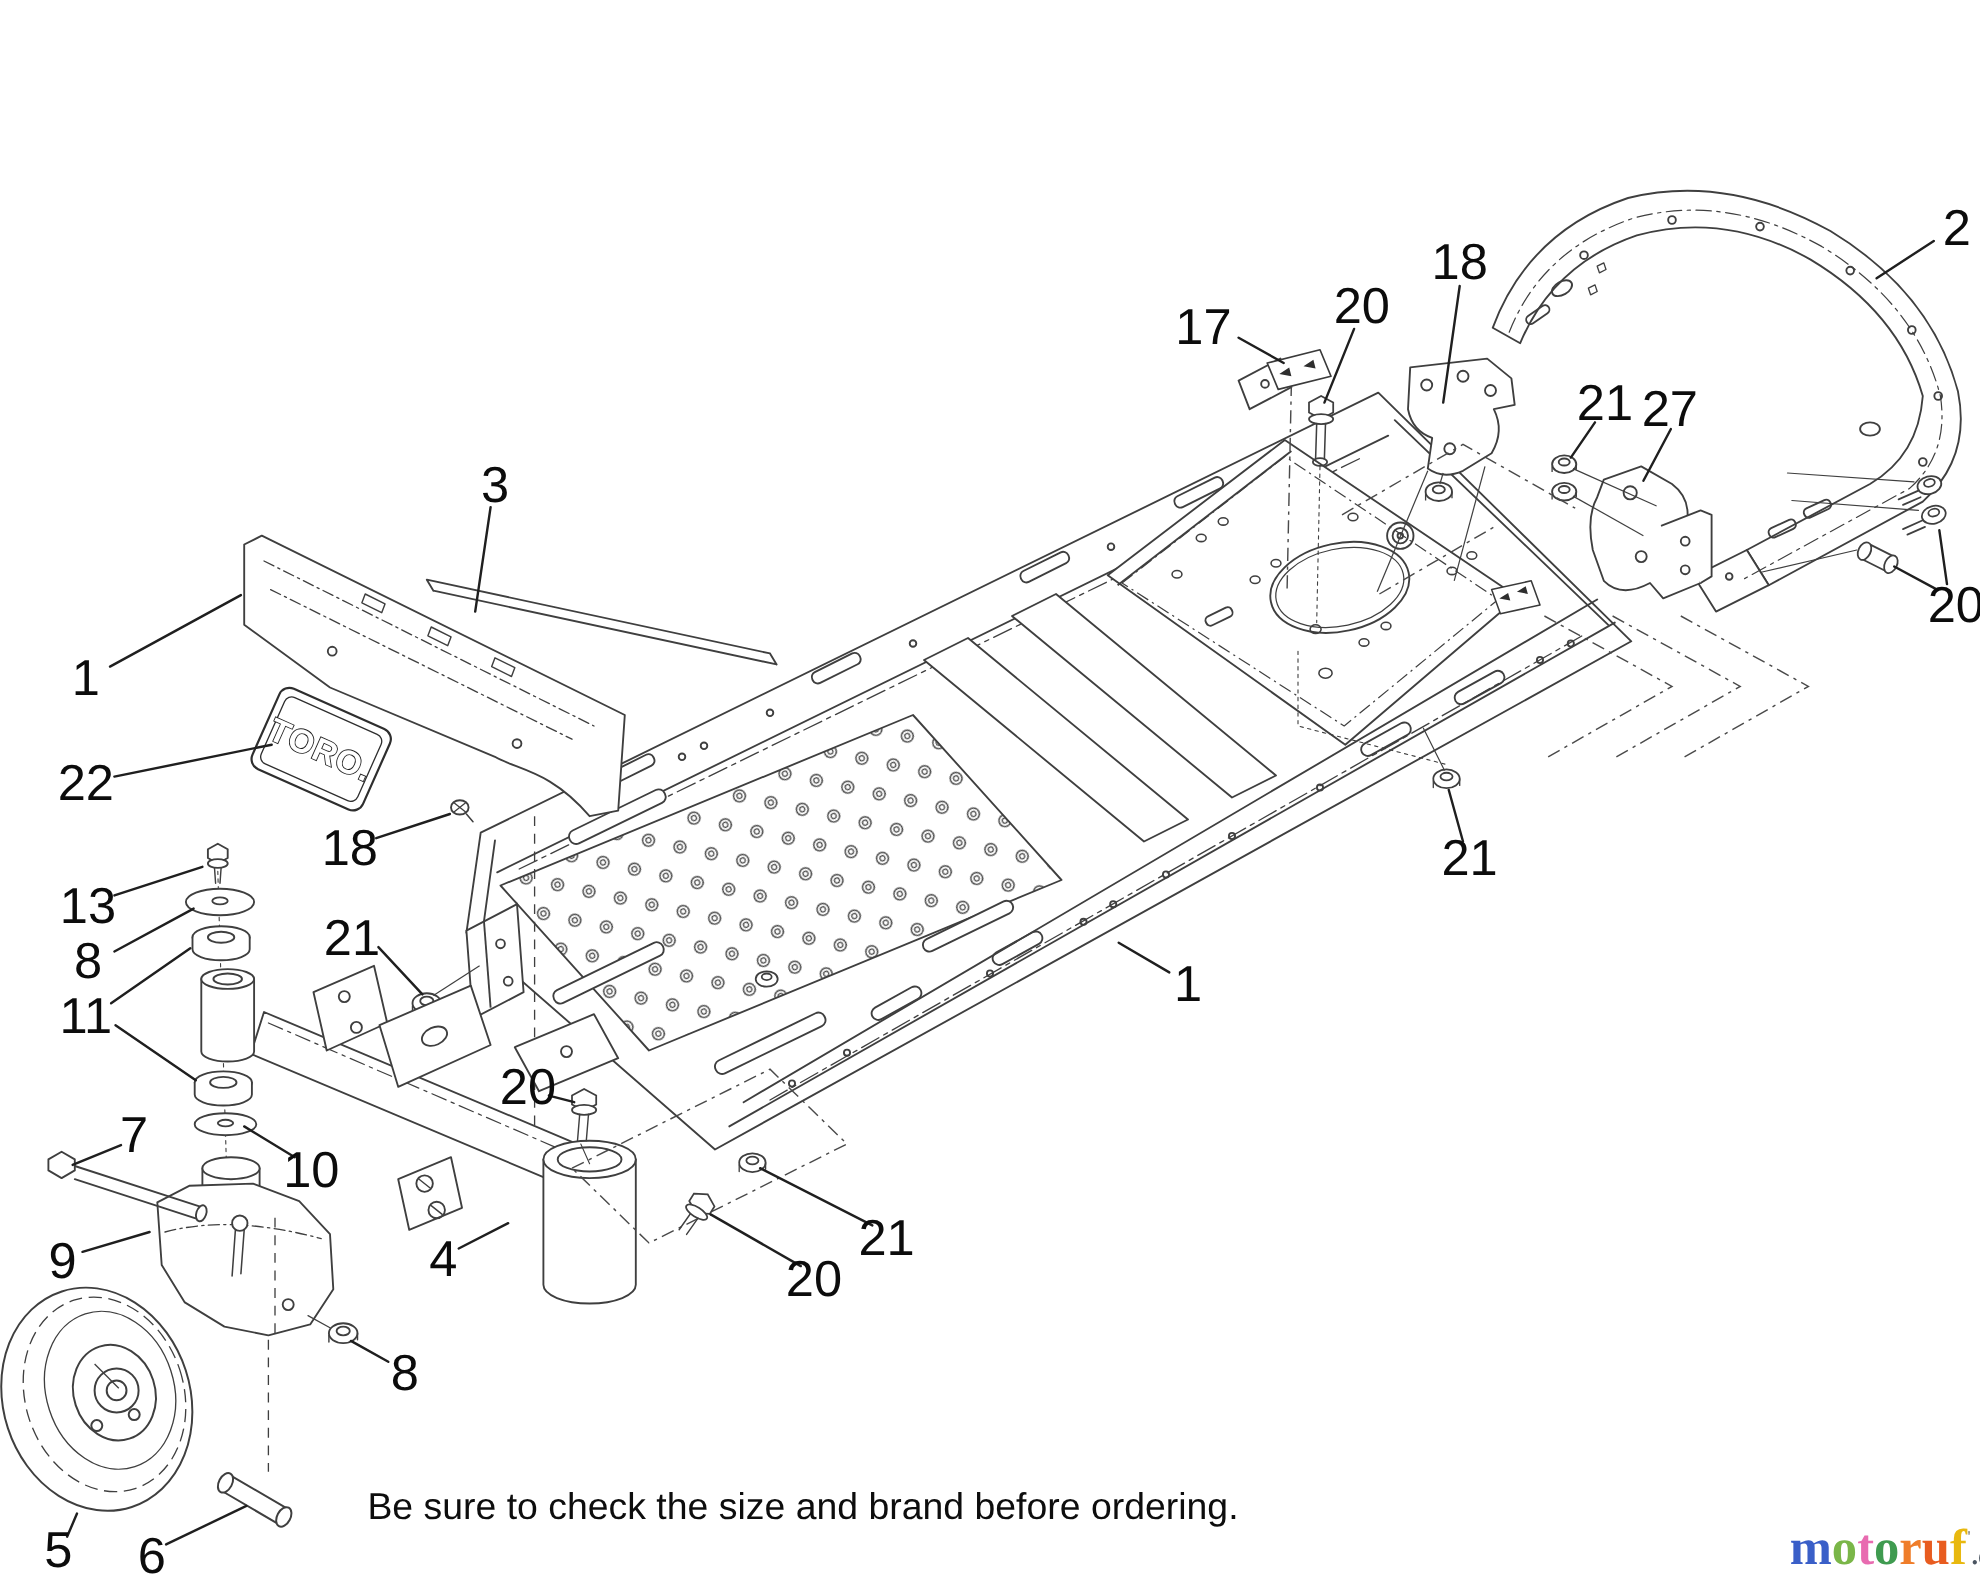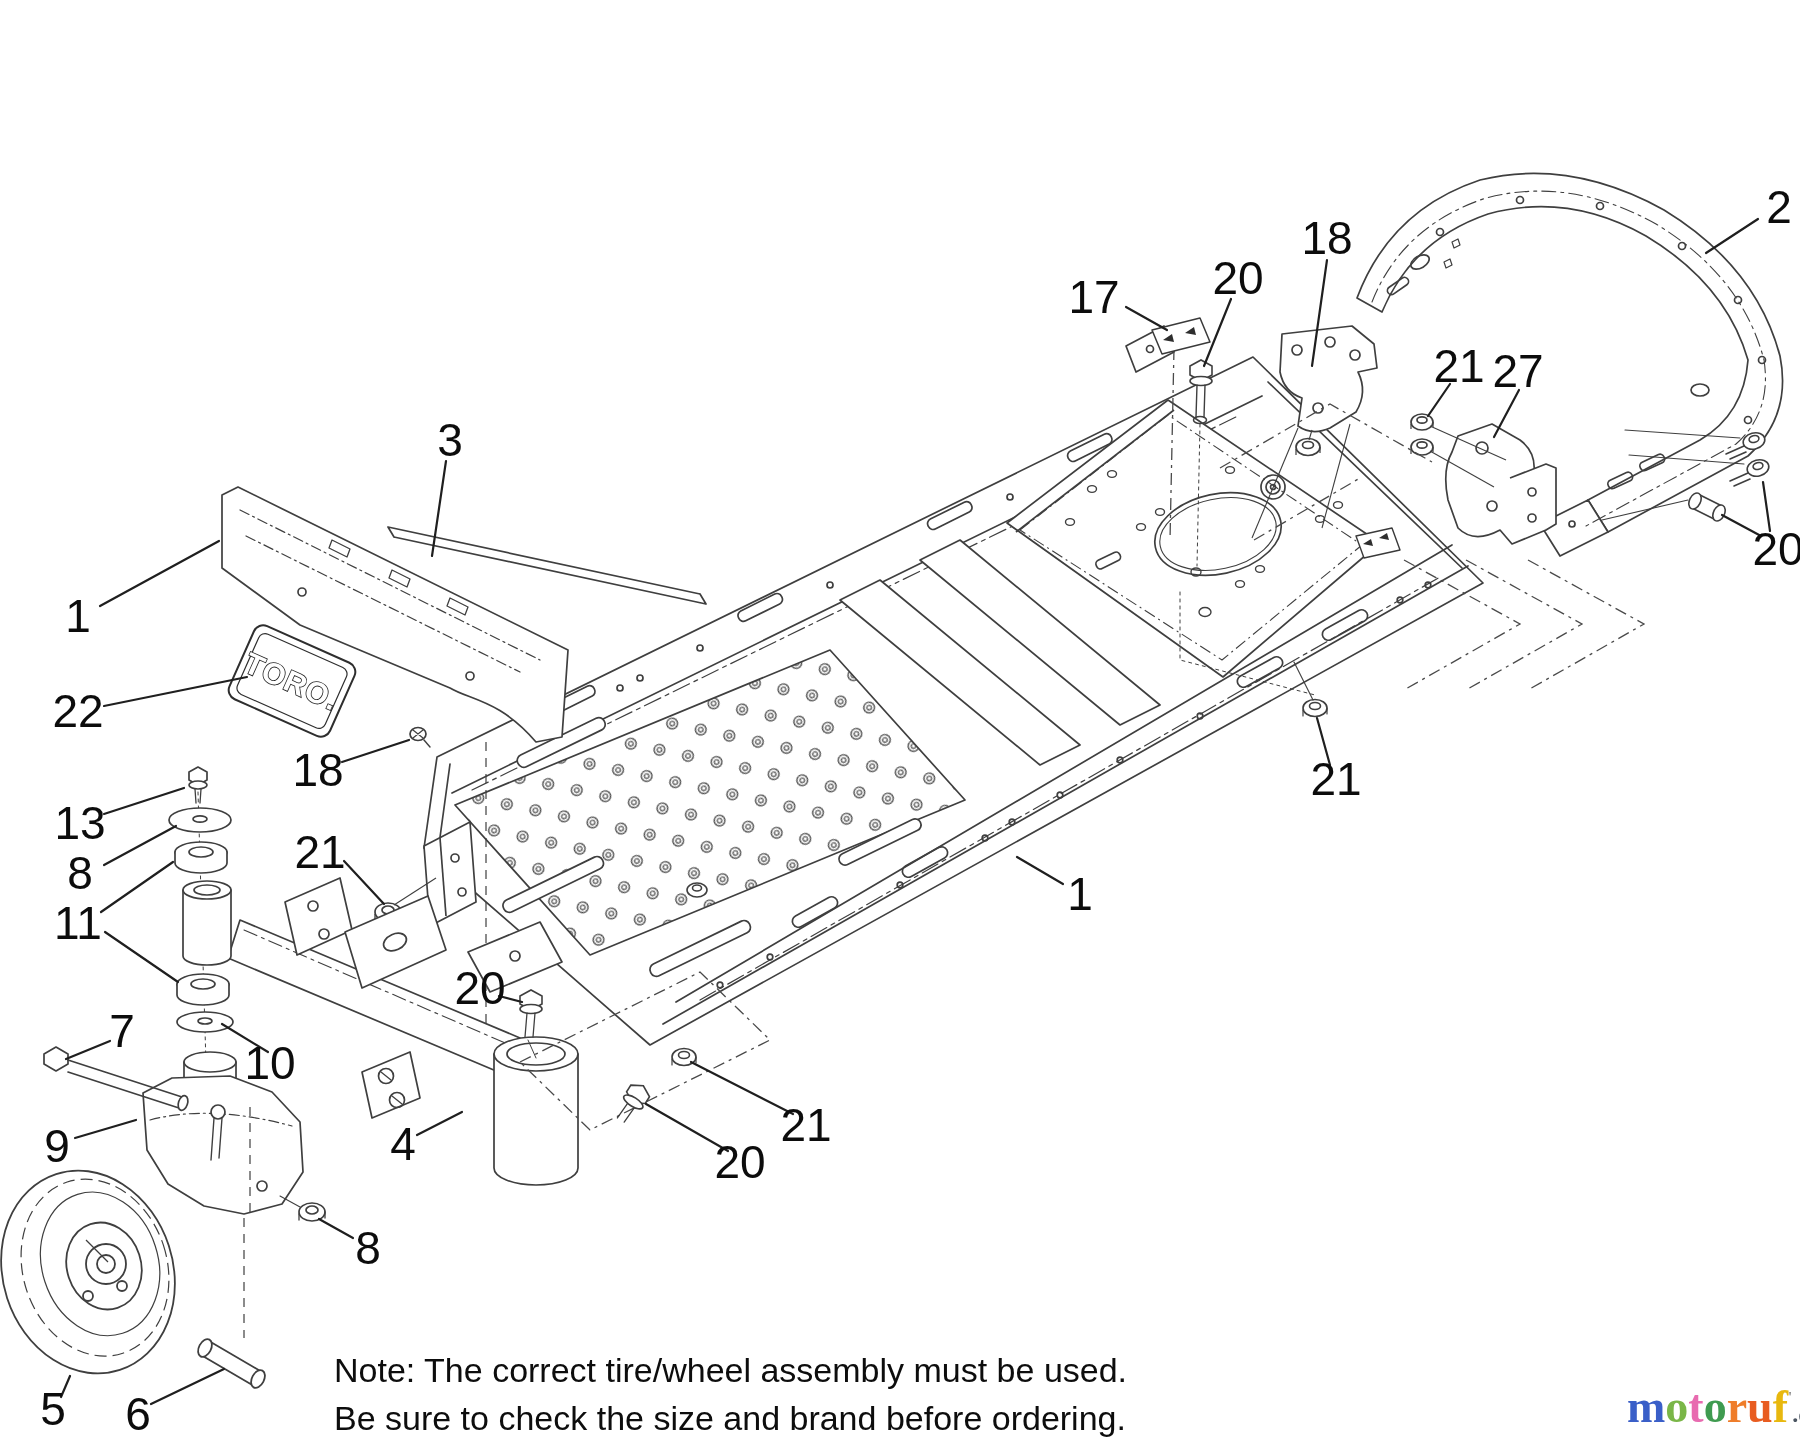"10" div.co { left: 270px -> 283px }
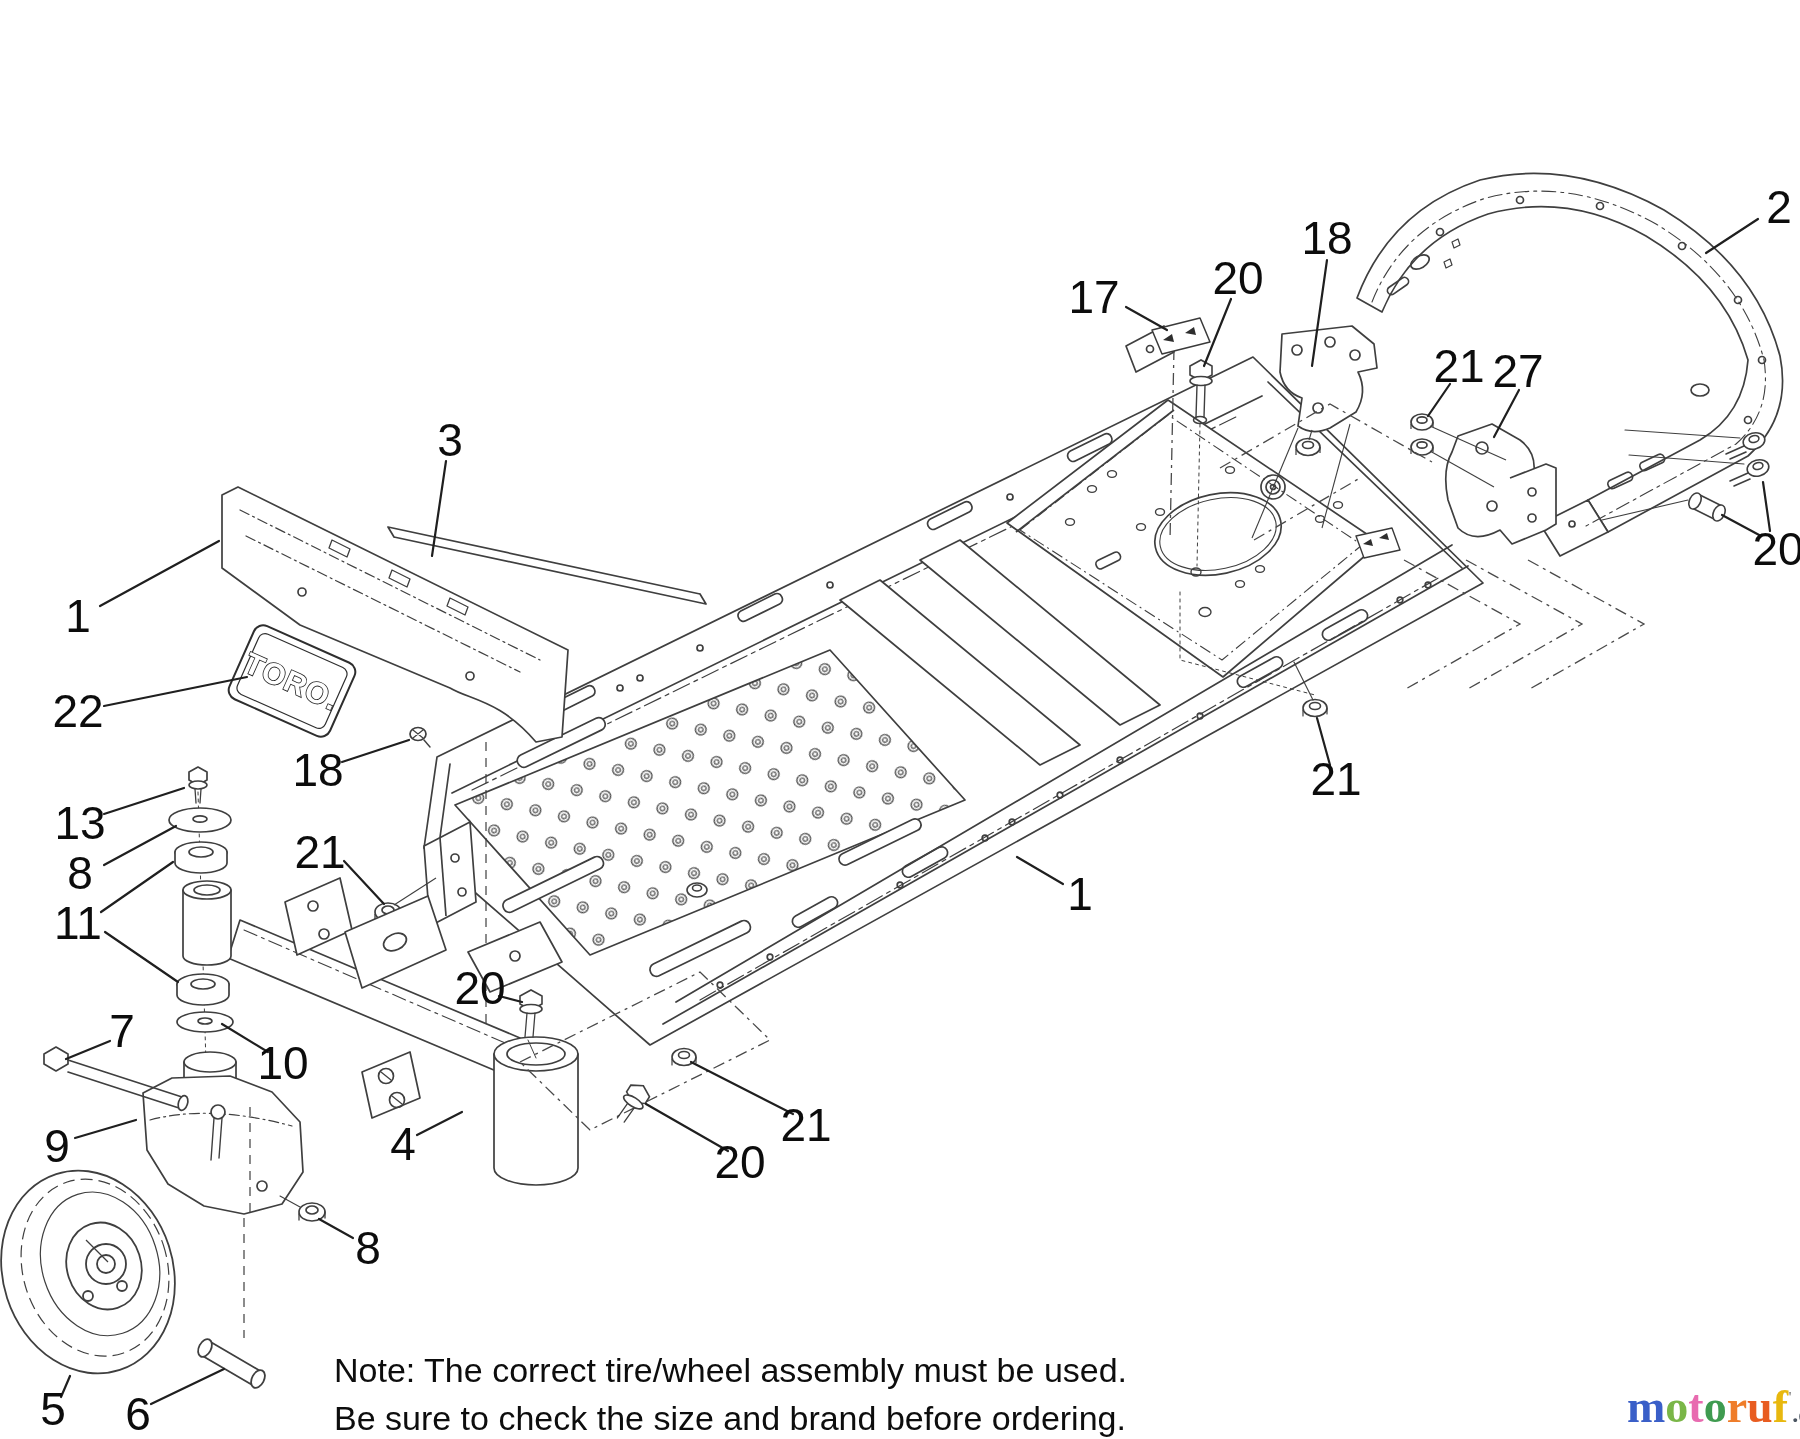"Note: The correct tire/wheel assembly" div { html: <div>Note: The correct tire/wheel assembly must be used.</div> -> none }
